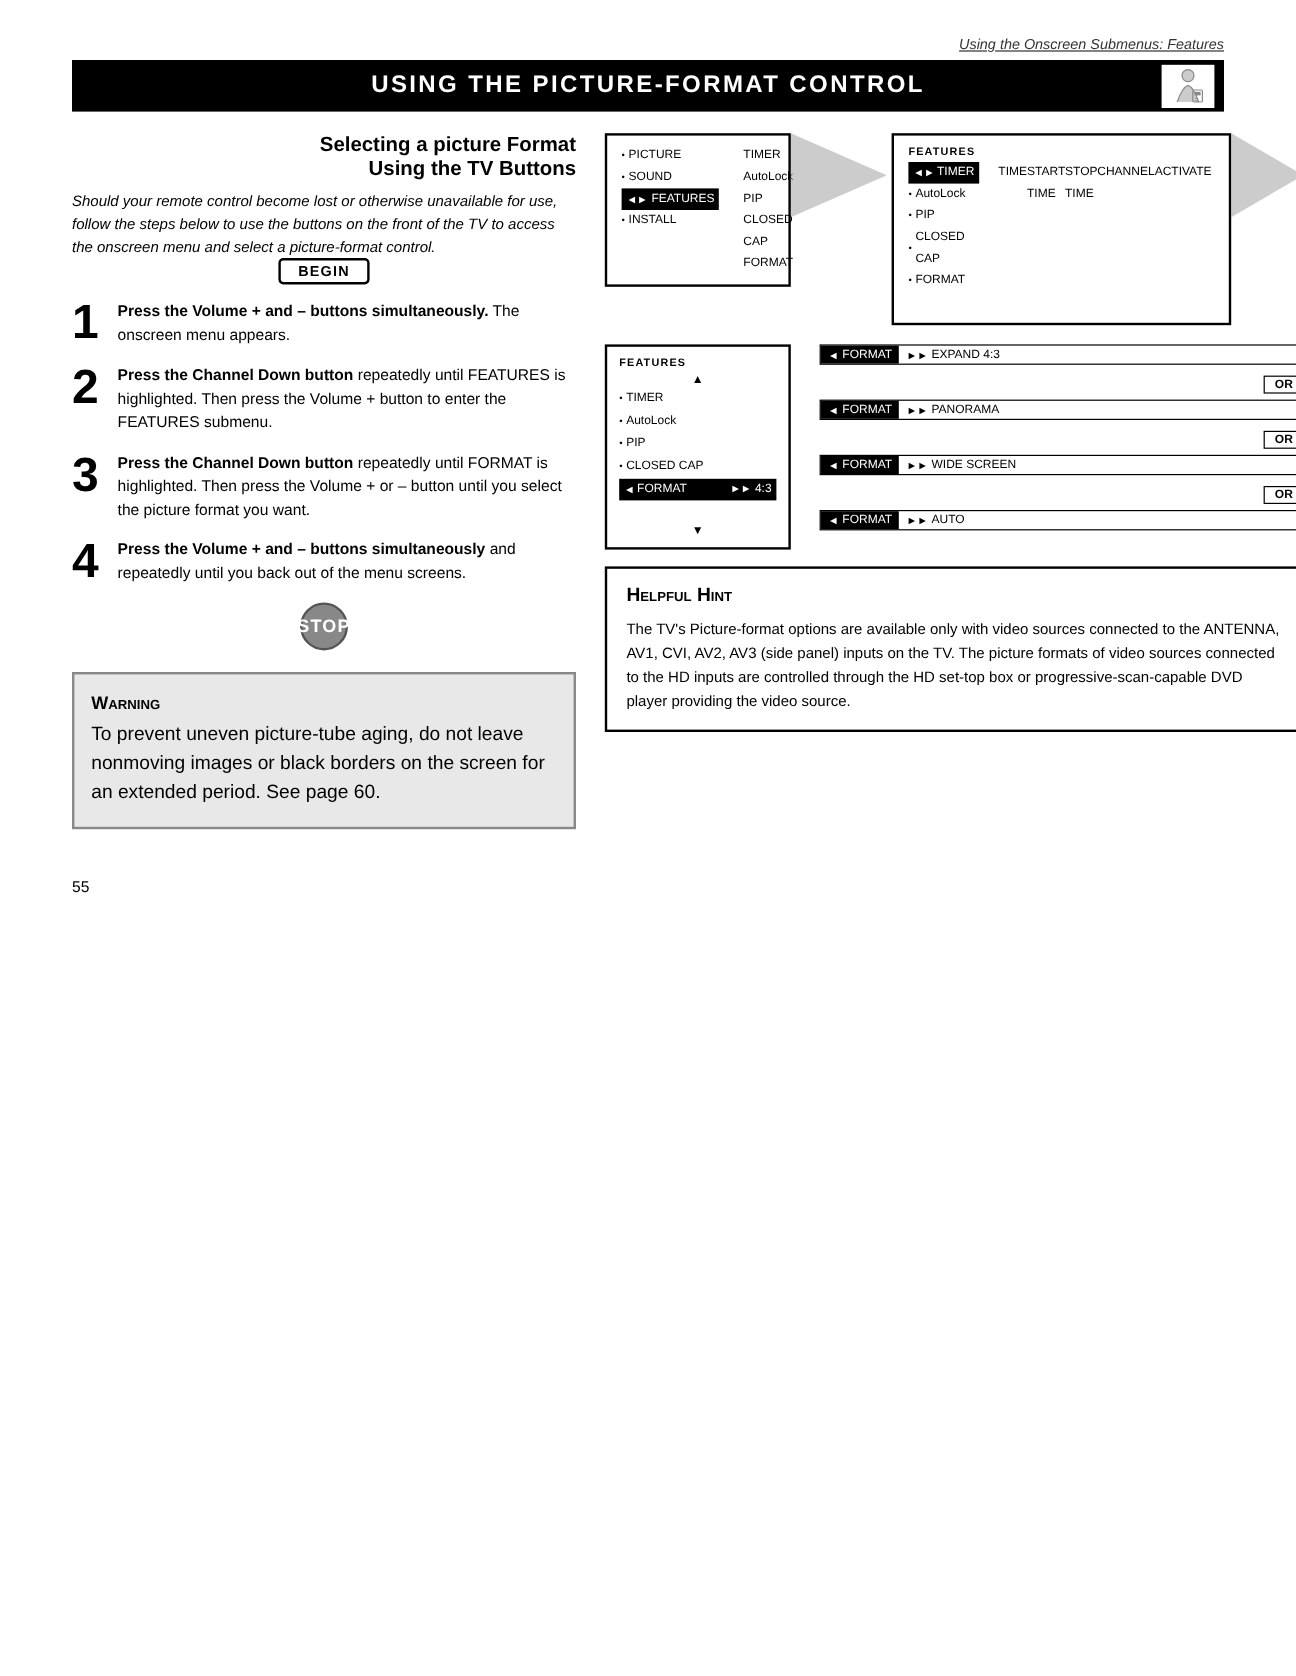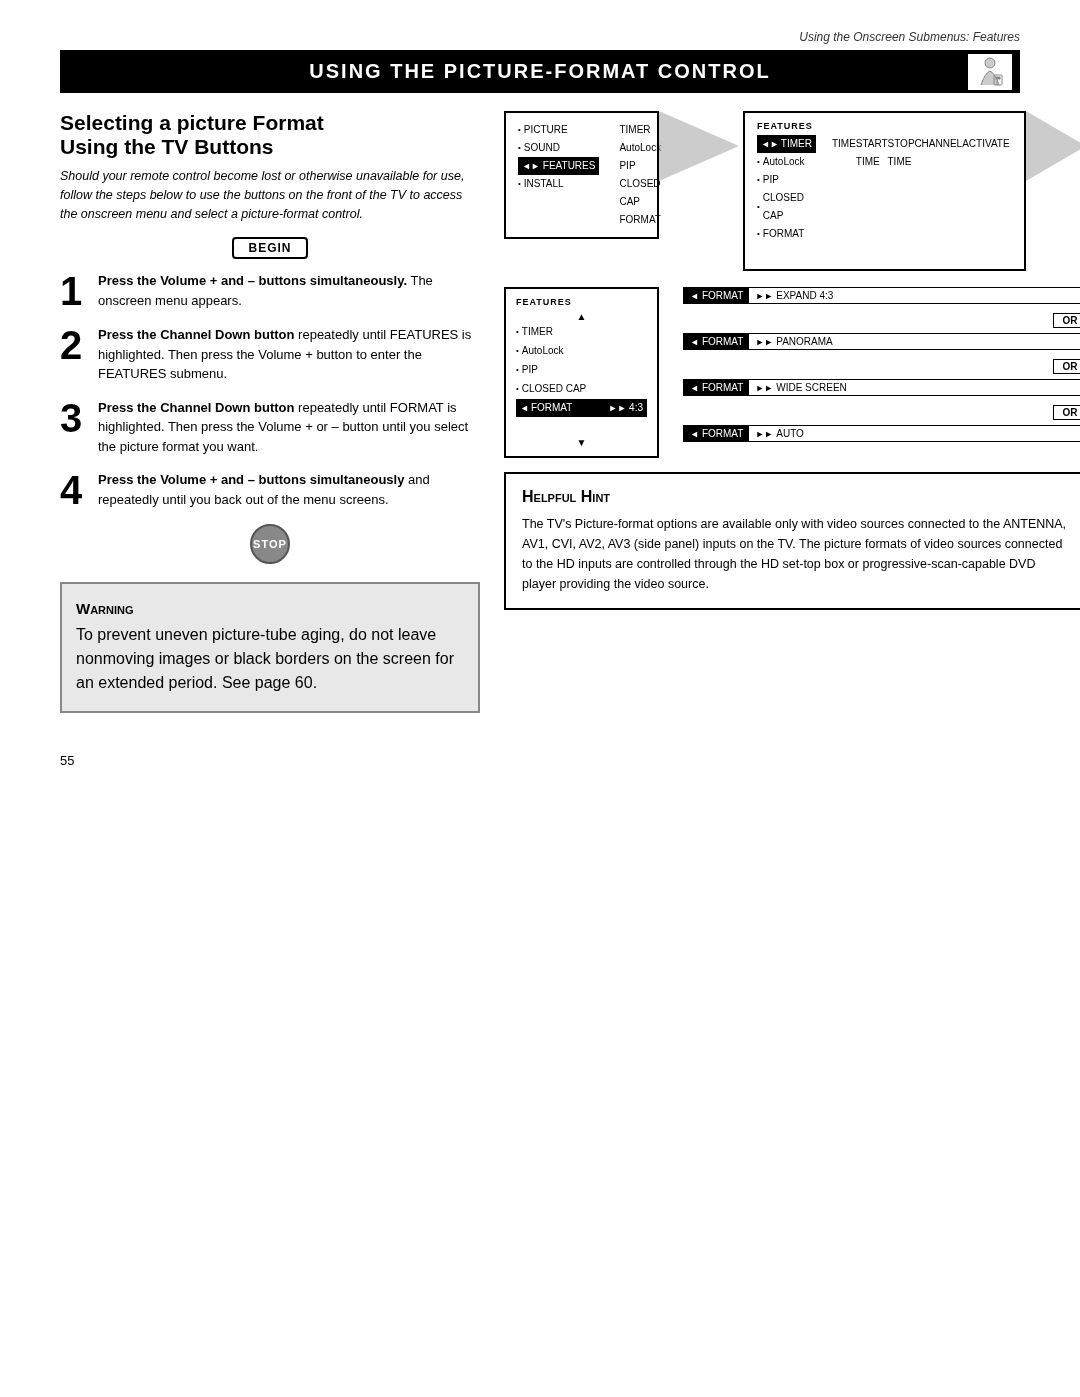"Using the Onscreen Submenus: Features" .top-right-label { text-decoration: none -> underline }
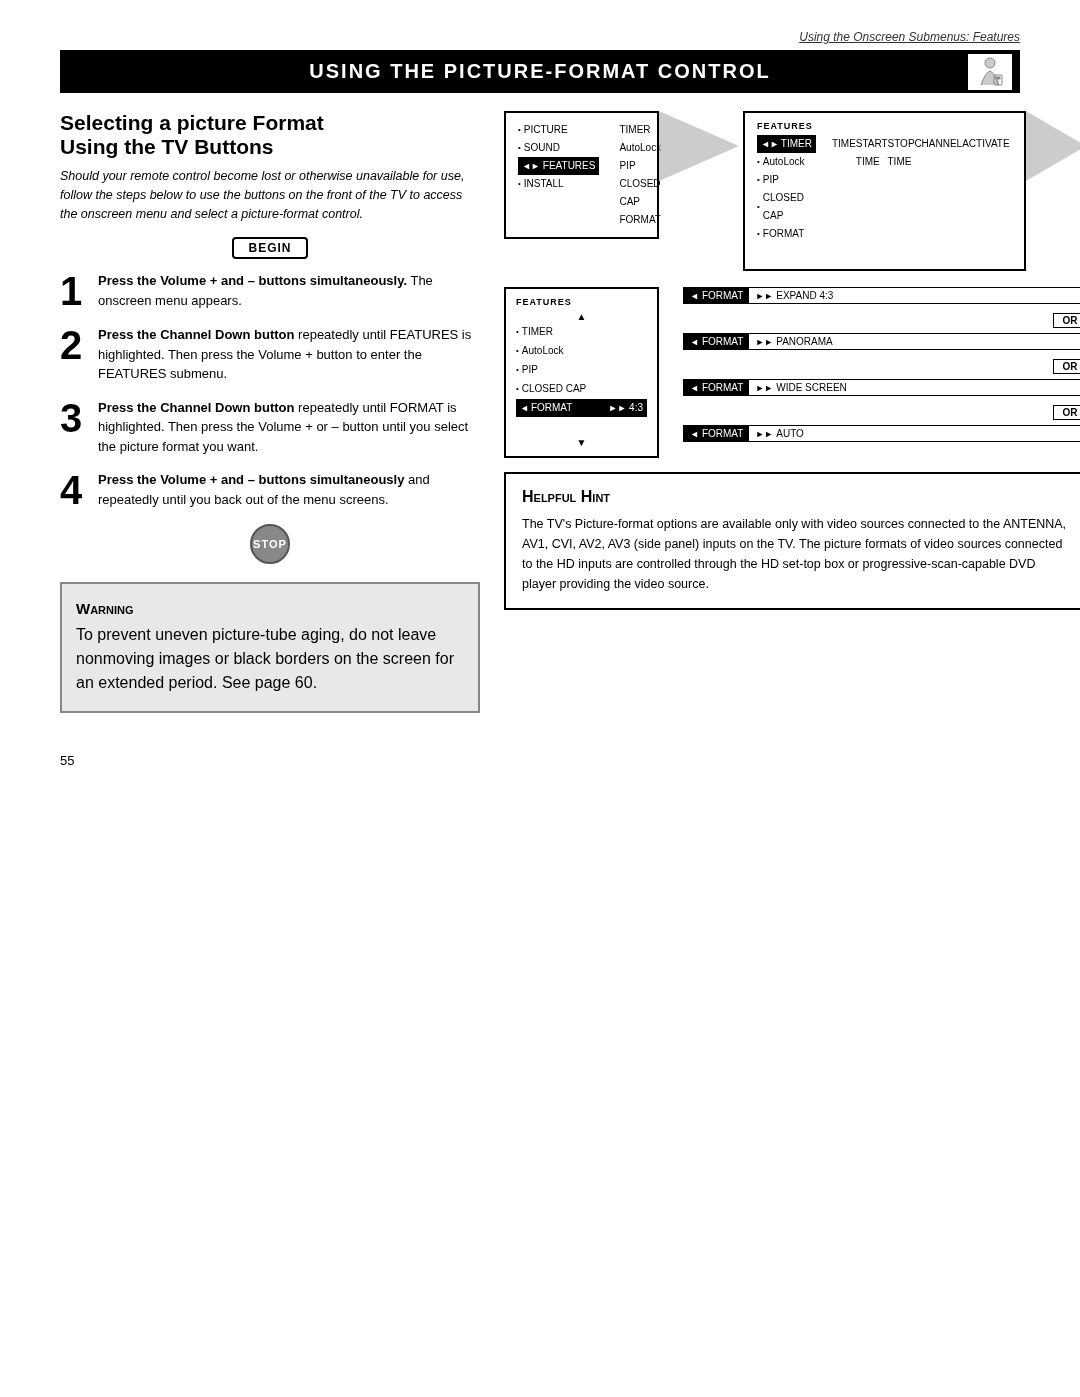"Selecting a picture Format" .section-heading { font-size: 21px -> 17px; text-align: left -> right }
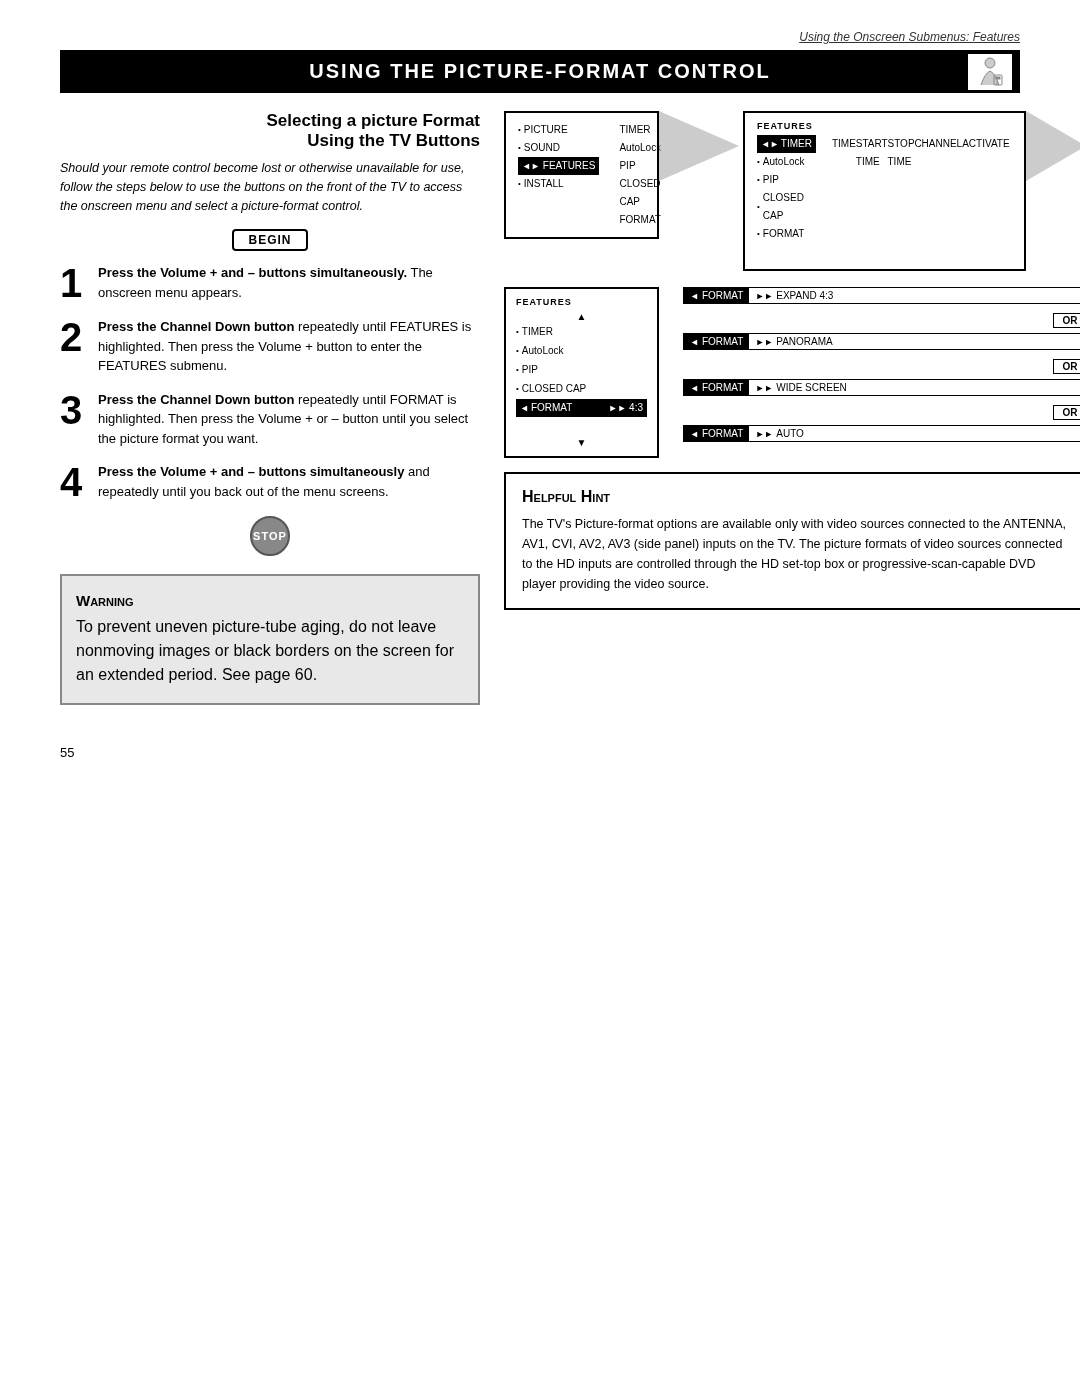"Should your remote control become" .italic-intro { margin-bottom: 14px -> none }
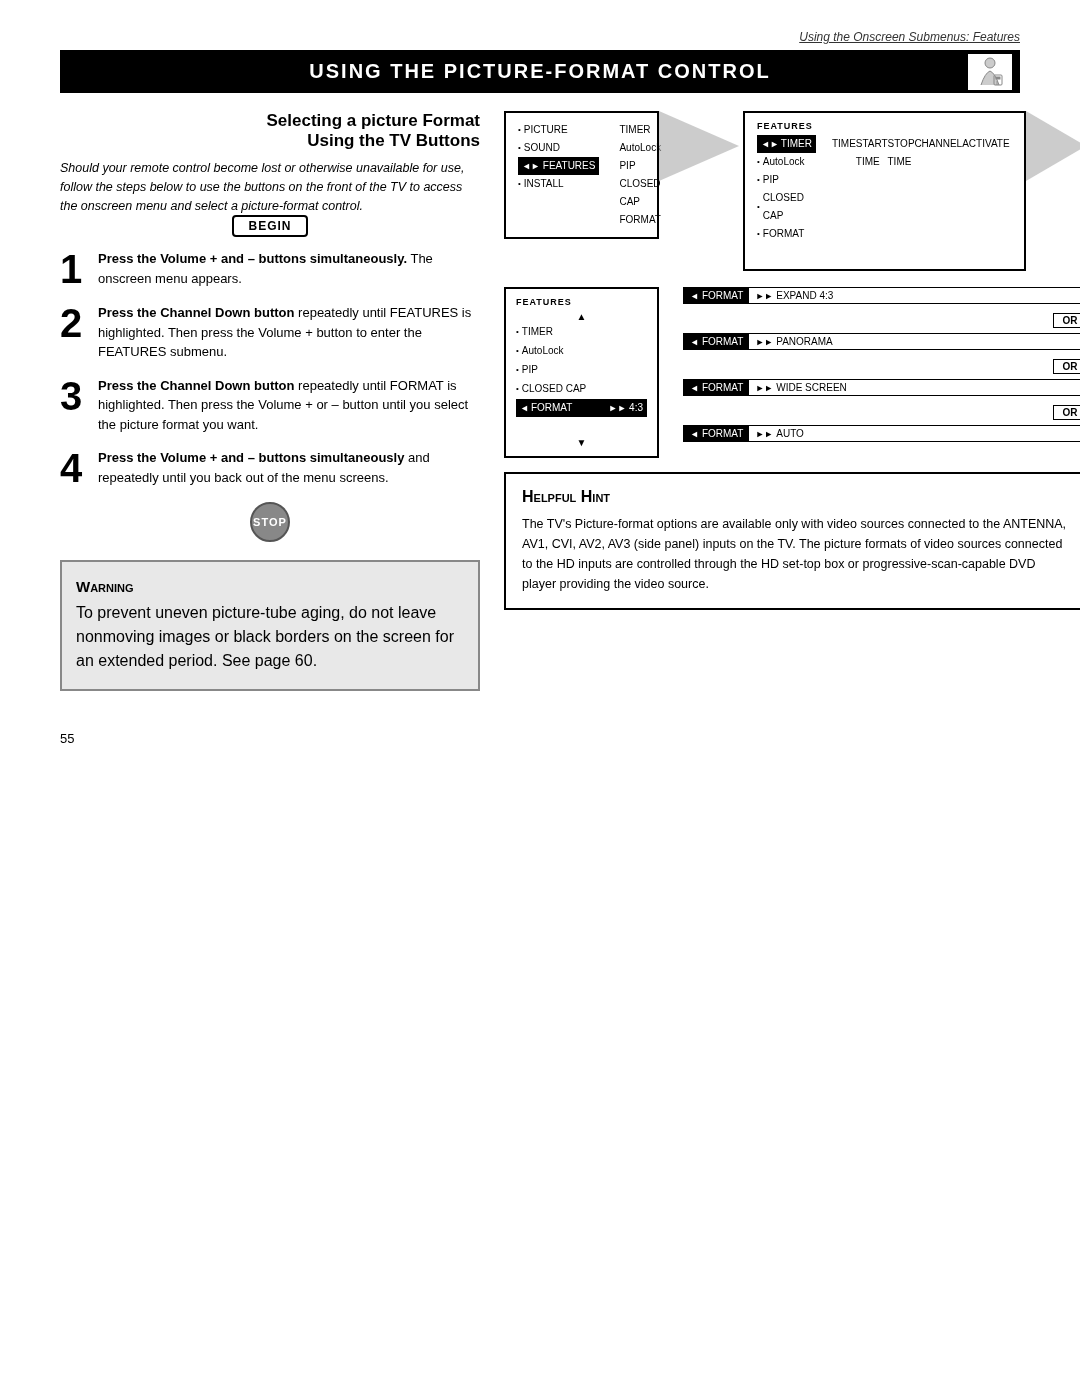"STOP" .stop-circle { font-size: 11px -> 15px }
